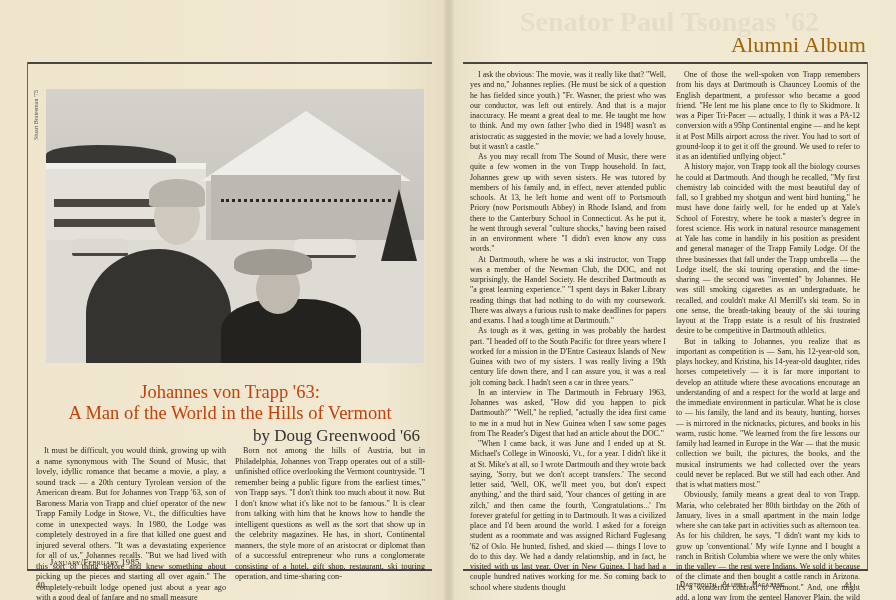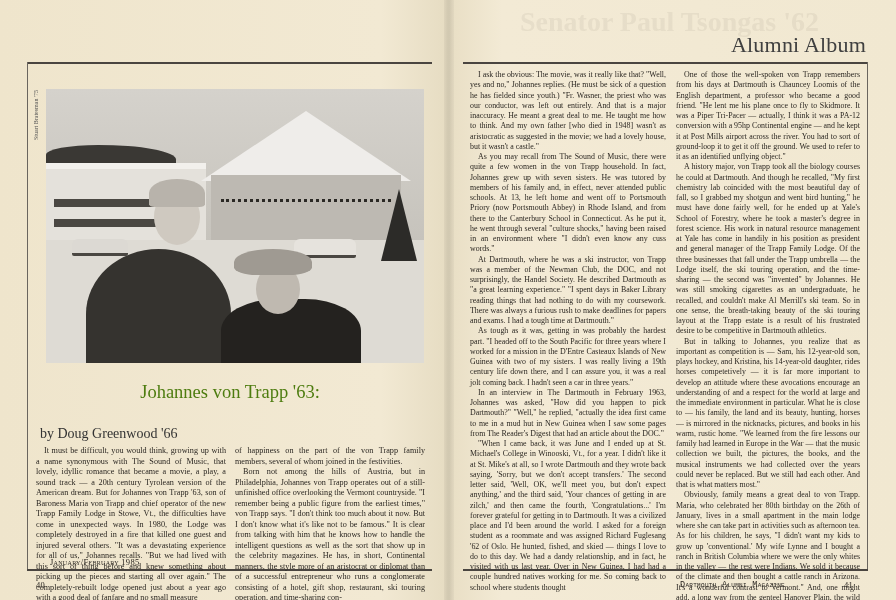"Alumni Album" .section-title { color: #404040 -> #a16207 }
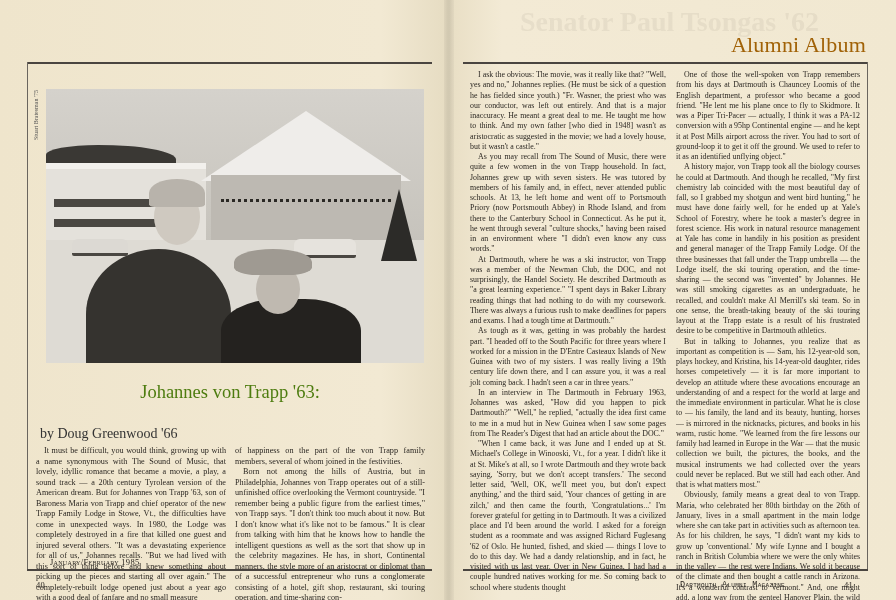"Johannes von Trapp '63:" .headline { color: #4d7c0f -> #c2410c }
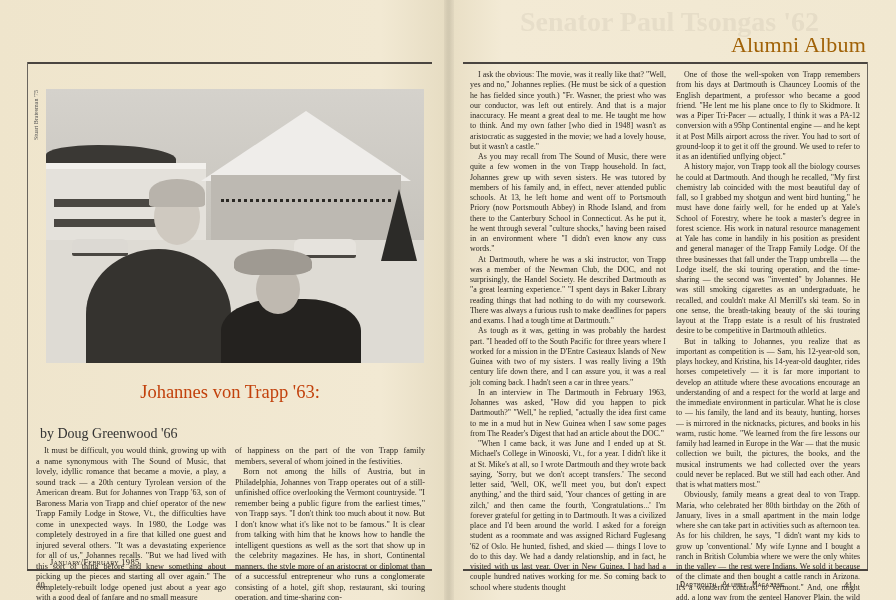"A Man of the World" div { html: none -> <div>A Man of the World in the Hills of Vermont</div> }
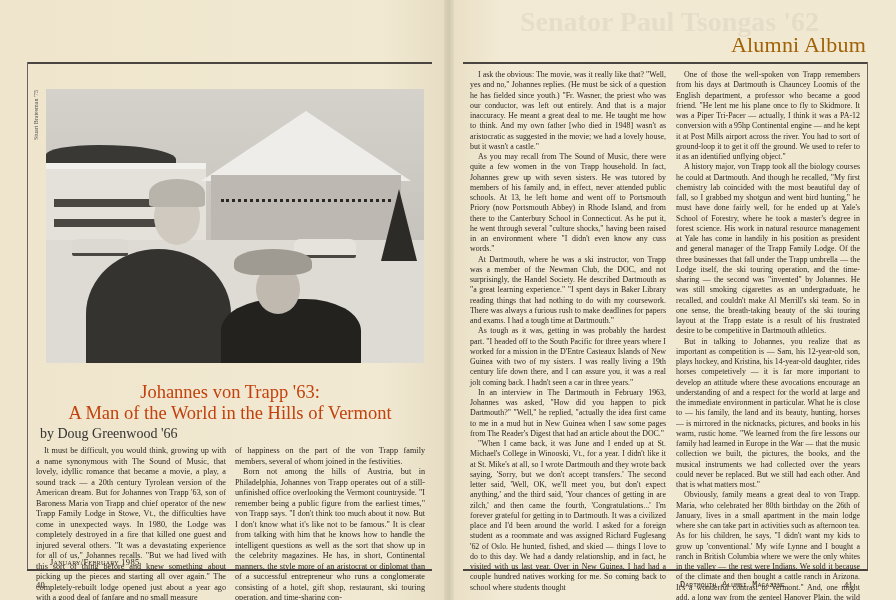"by Doug Greenwood '66" .byline { font-size: 14px -> 17px; text-align: left -> right }
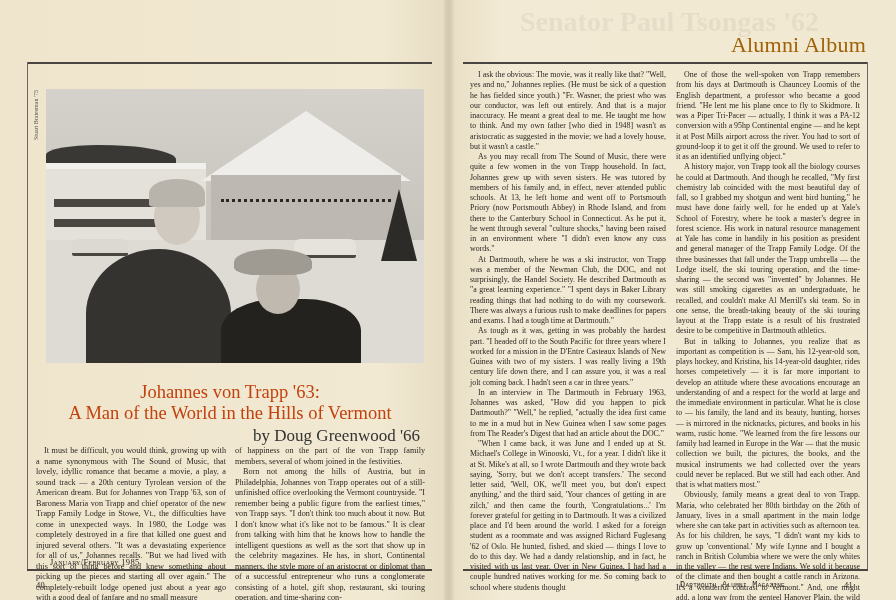"of happiness on the part" p.noindent { html: <p>of happiness on the part of the von Trapp family members, several of whom joined in the festivities.</p> -> none }
